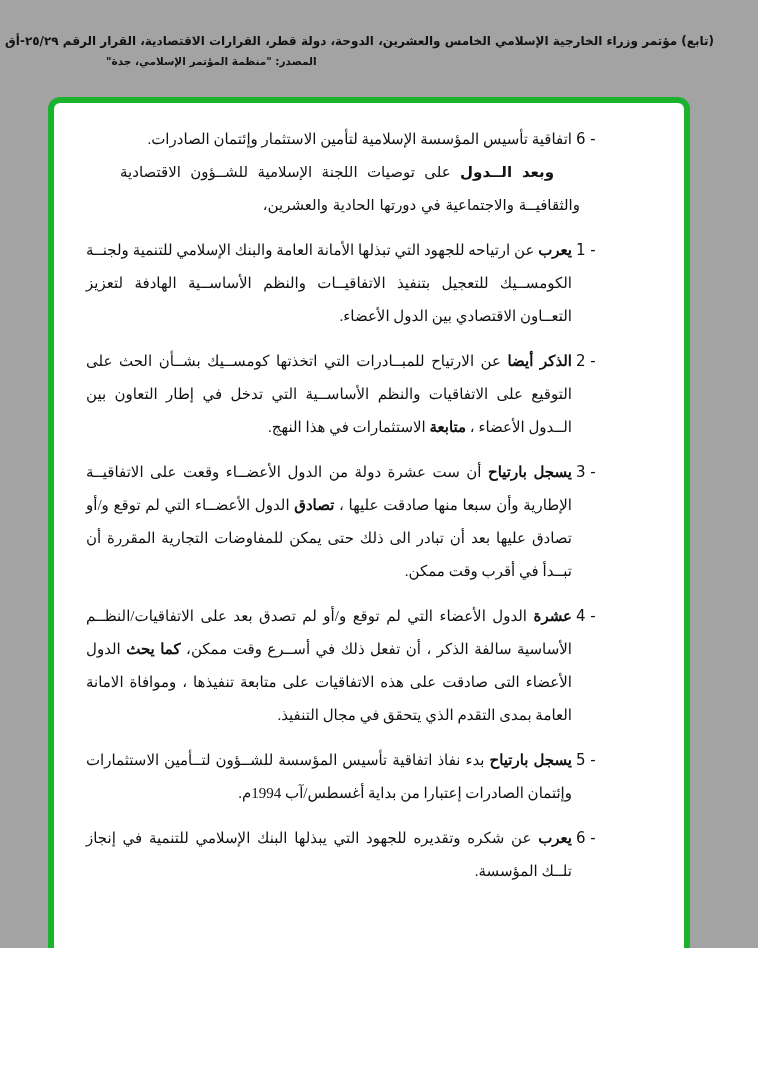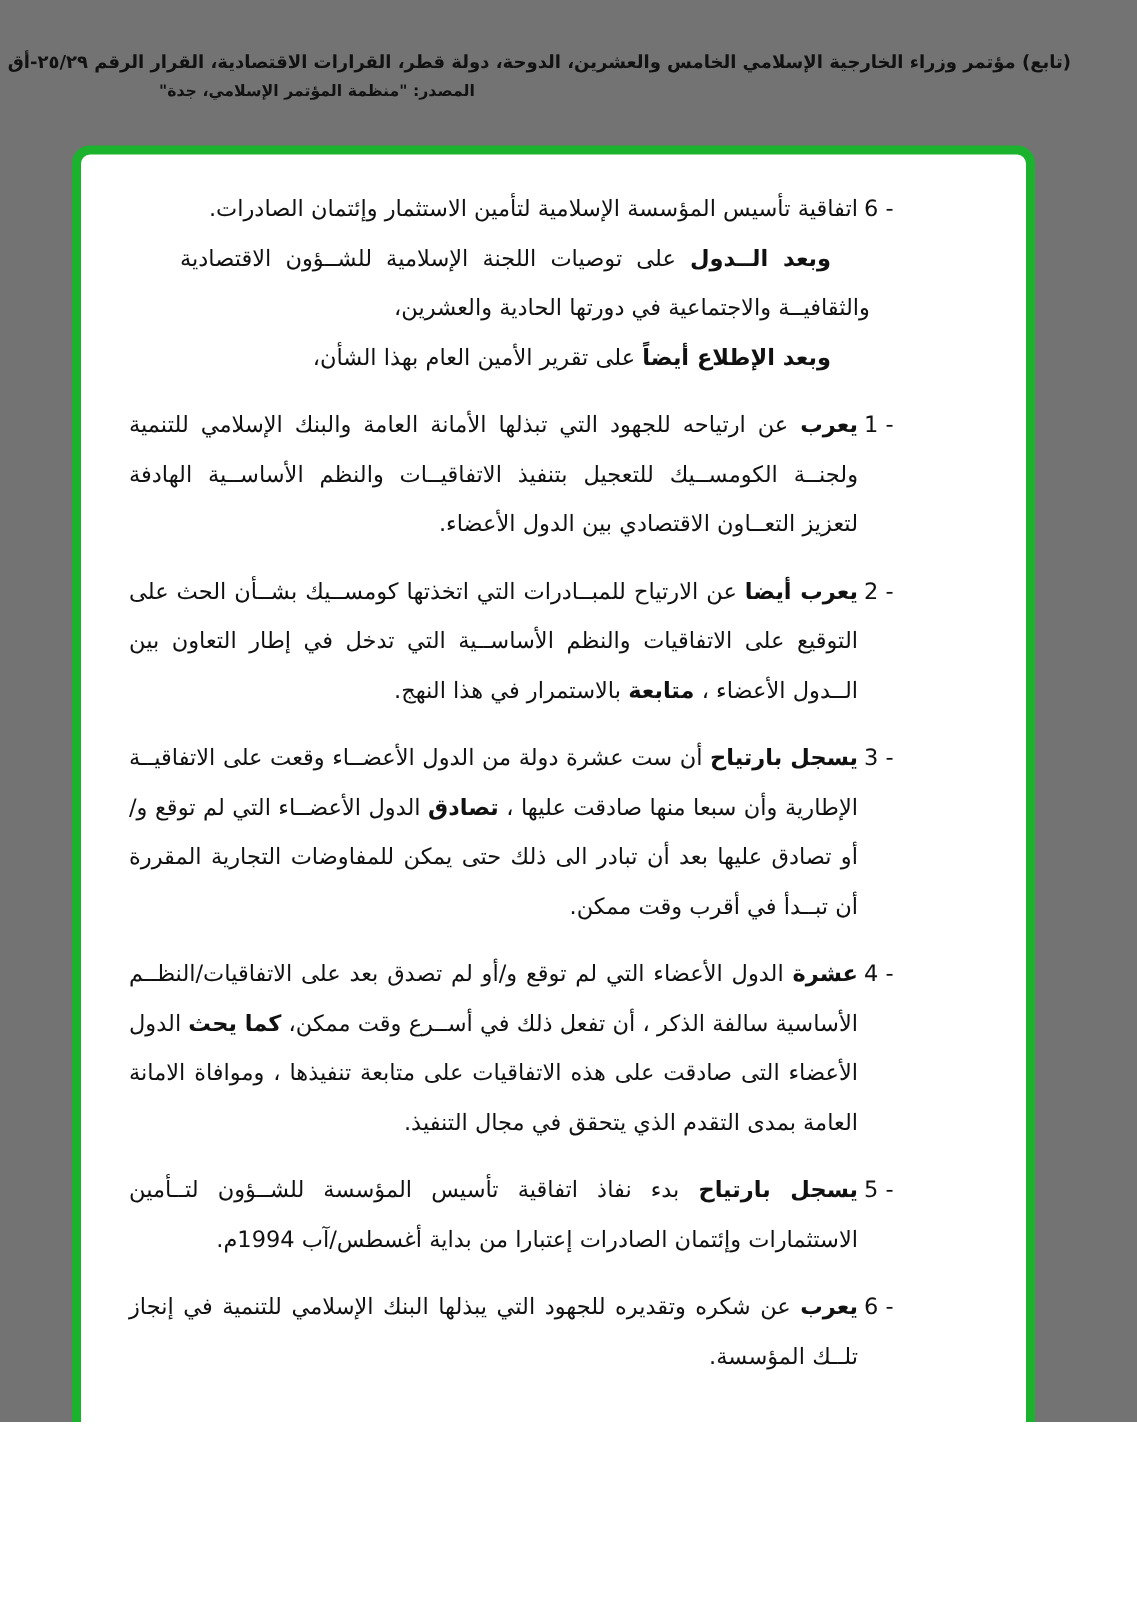"(تابع) مؤتمر وزراء الخارجية الإسلامي" .page { background: #737373 -> #a3a3a3 }
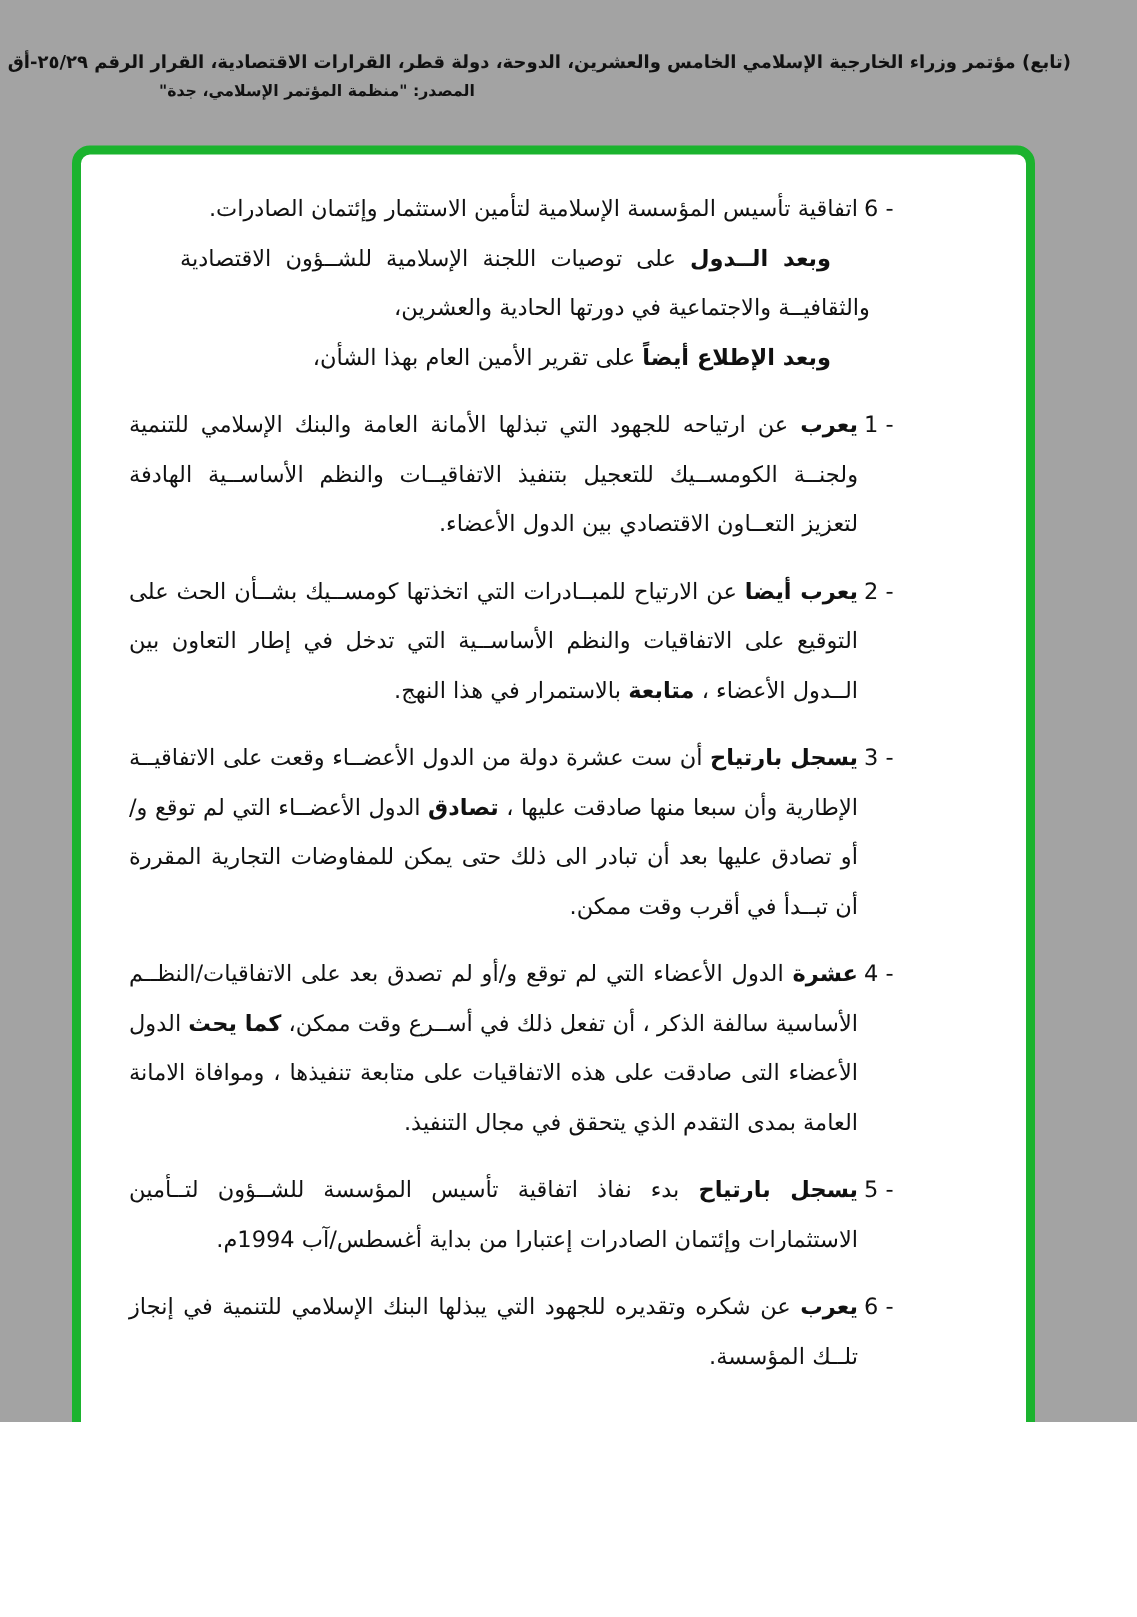"اتفاقية تأسيس المؤسسة الإسلامية لتأمين" .para.item .txt { font-family: none -> Liberation Serif, serif }
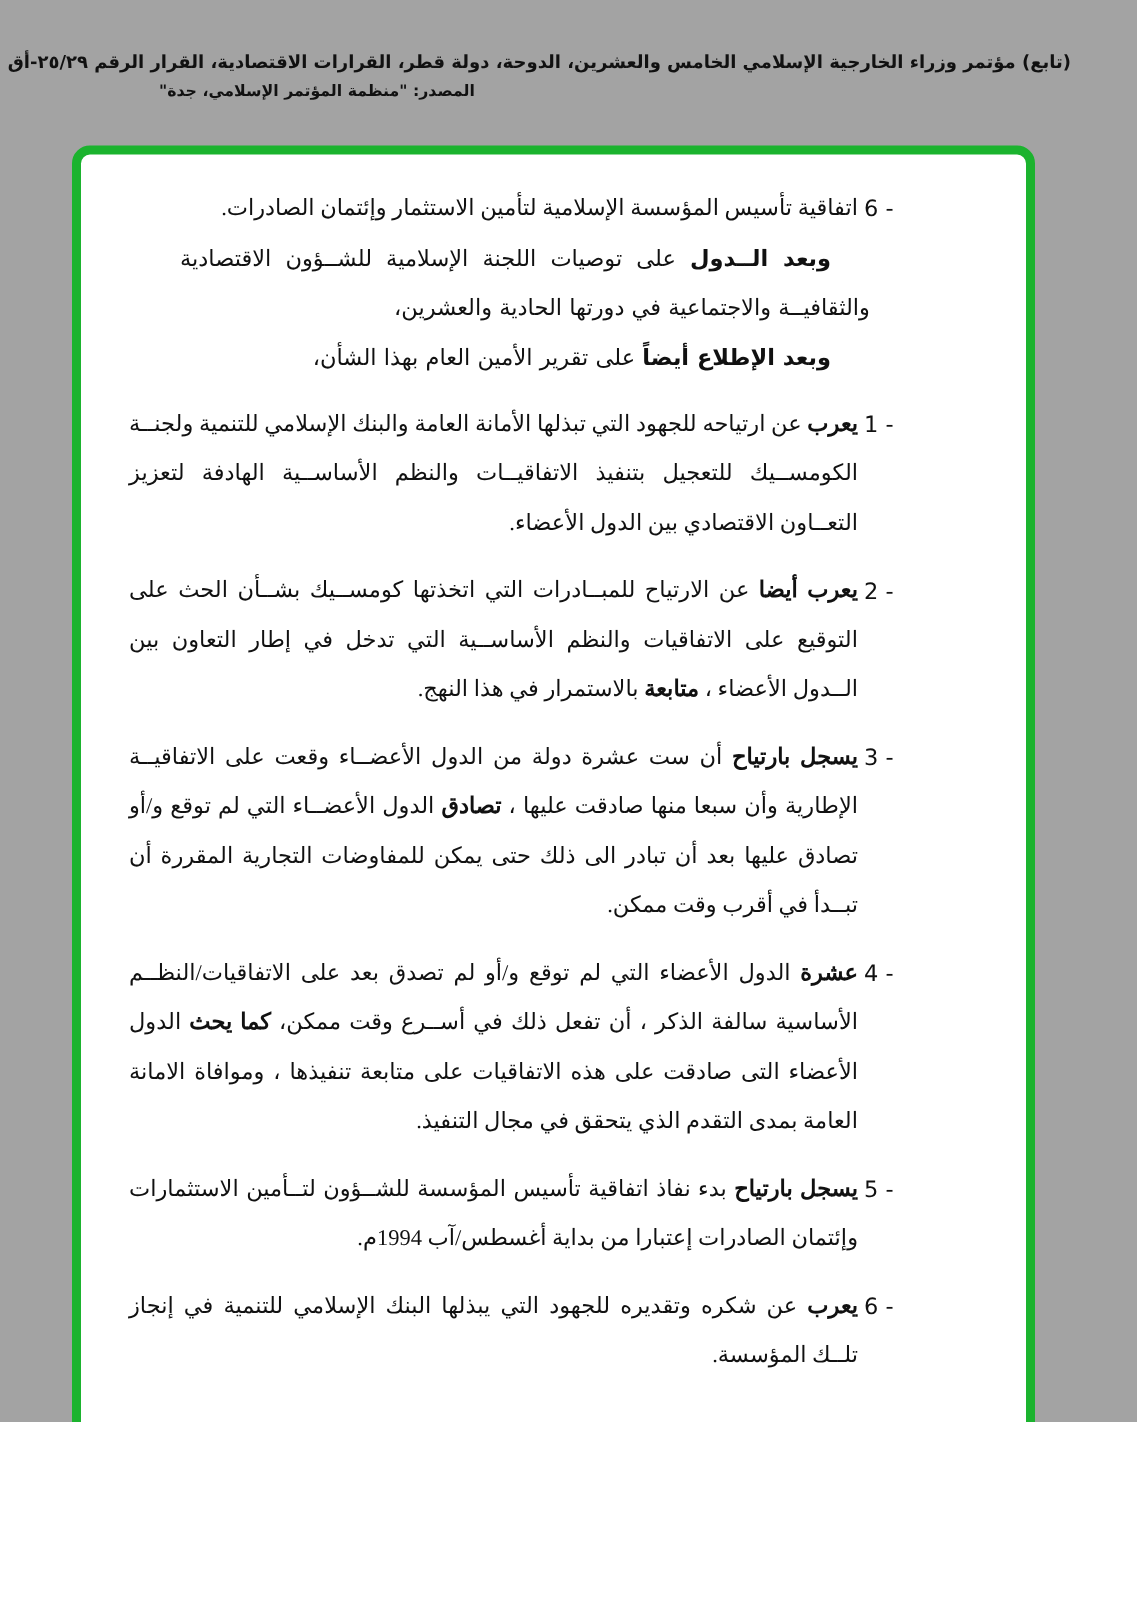"وبعد الإطلاع أيضاً على تقرير" div.para { html: <div><span>وبعد الإطلاع أيضاً</span><span> على تقرير الأمين العام بهذا الشأن،</span></div> -> none }
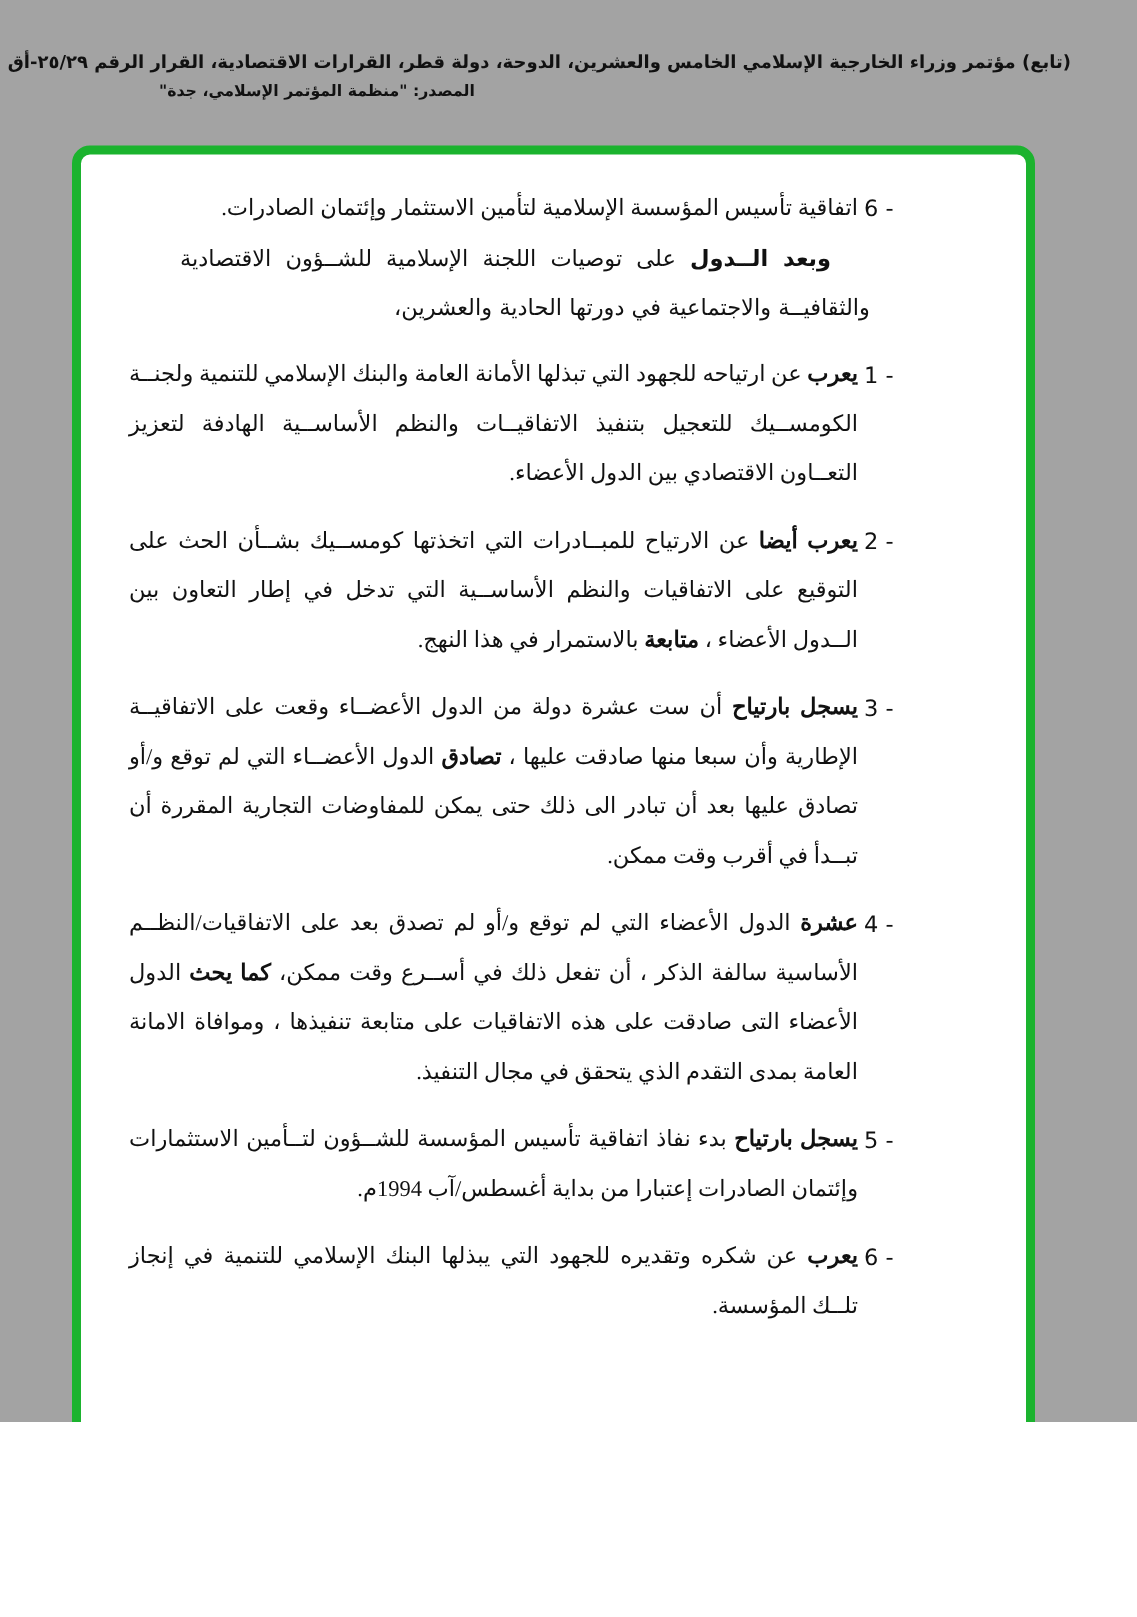"يعرب أيضا" span.b { text: يعرب -> الذكر }
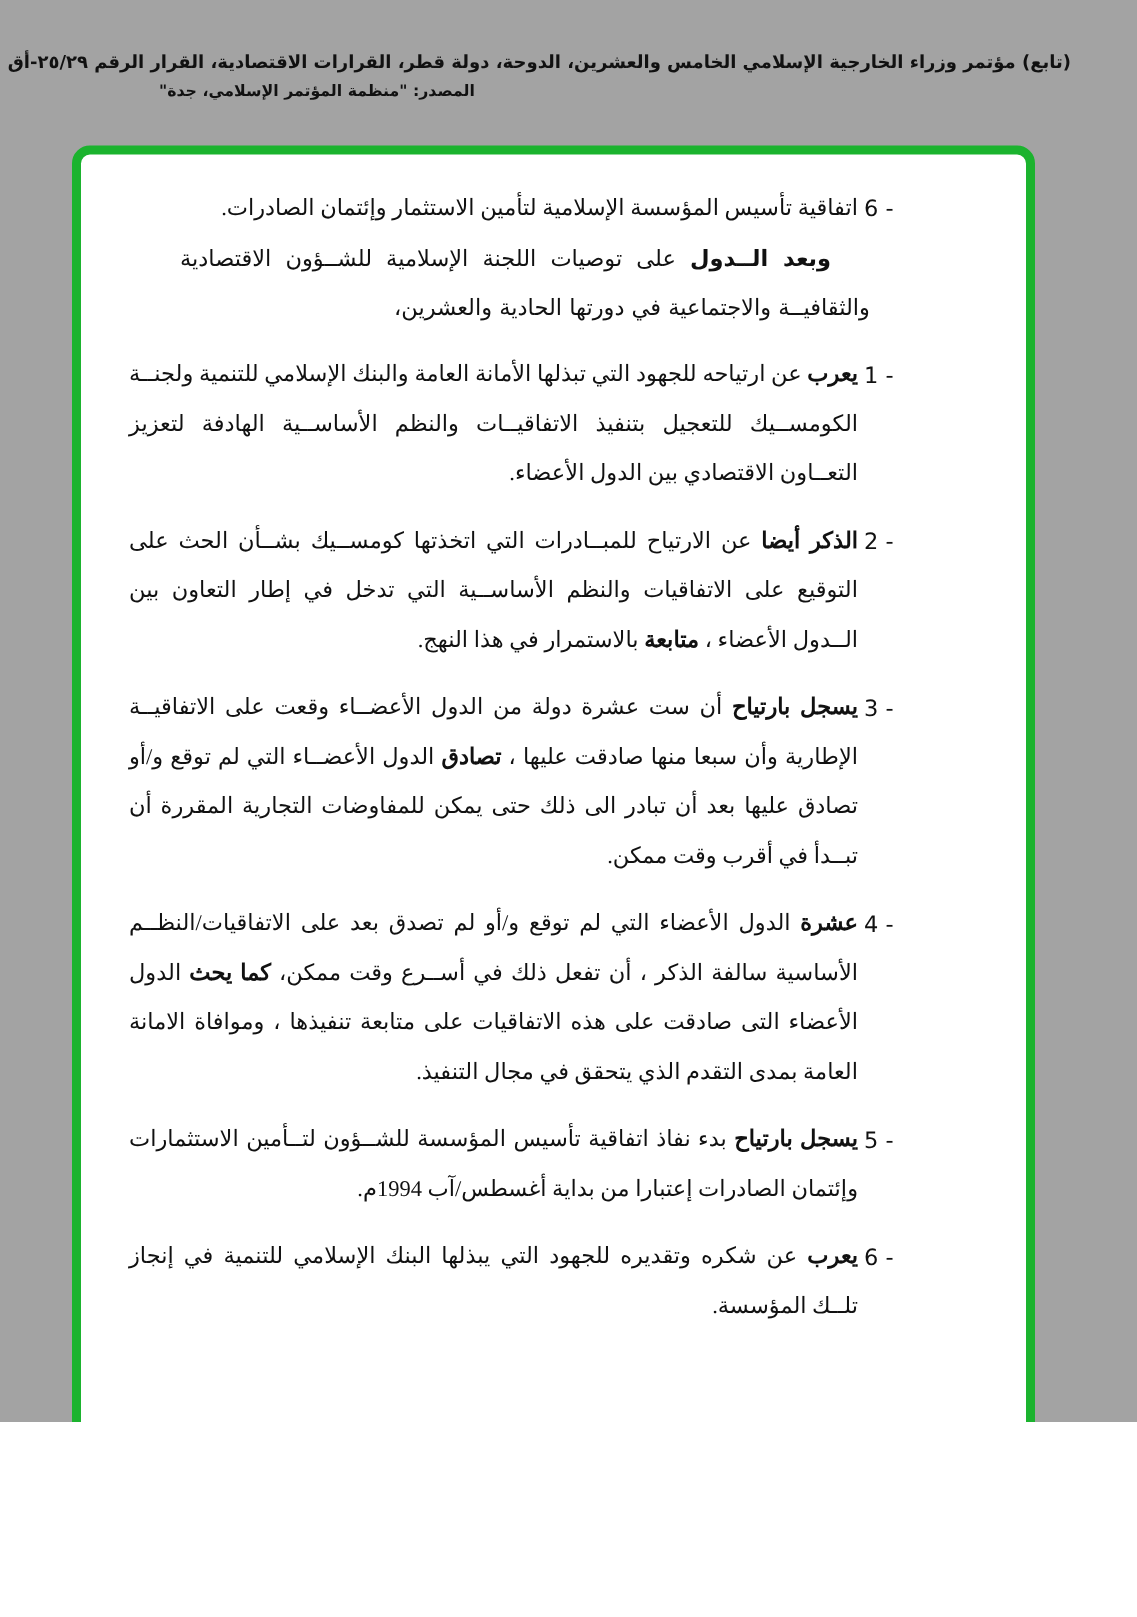"بالاستمرار في هذا النهج." span { text: بالاستمرار -> الاستثمارات }
